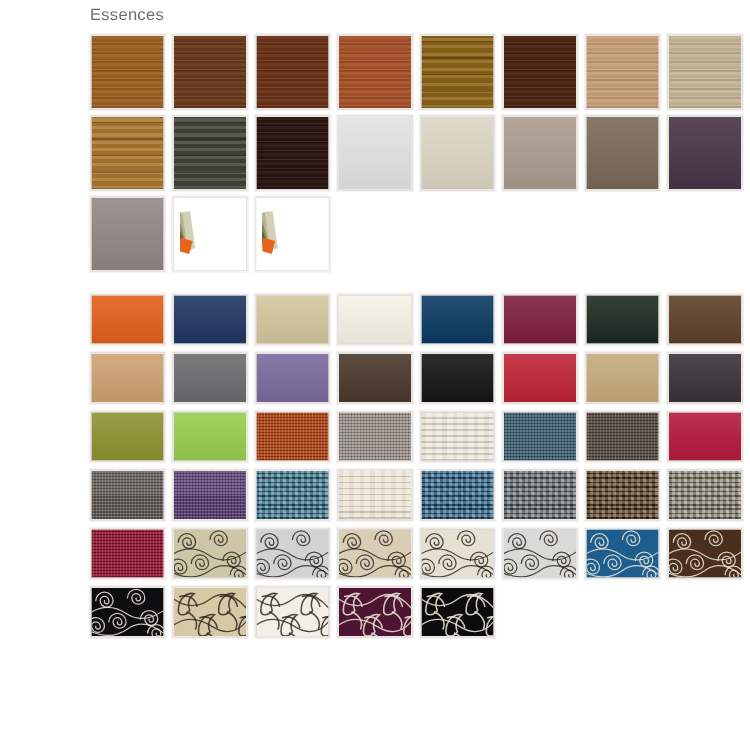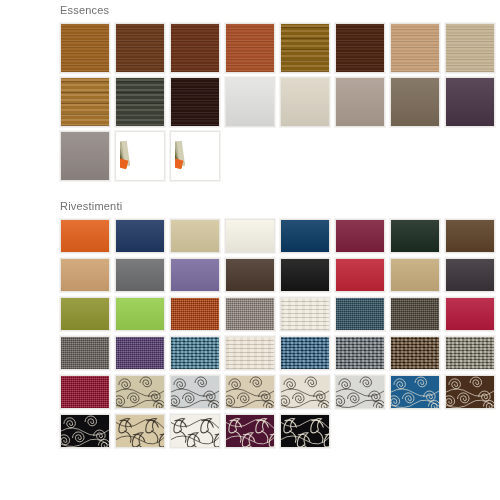"Rivestimenti" h2.section-title { html: <h2>Rivestimenti</h2> -> none }
